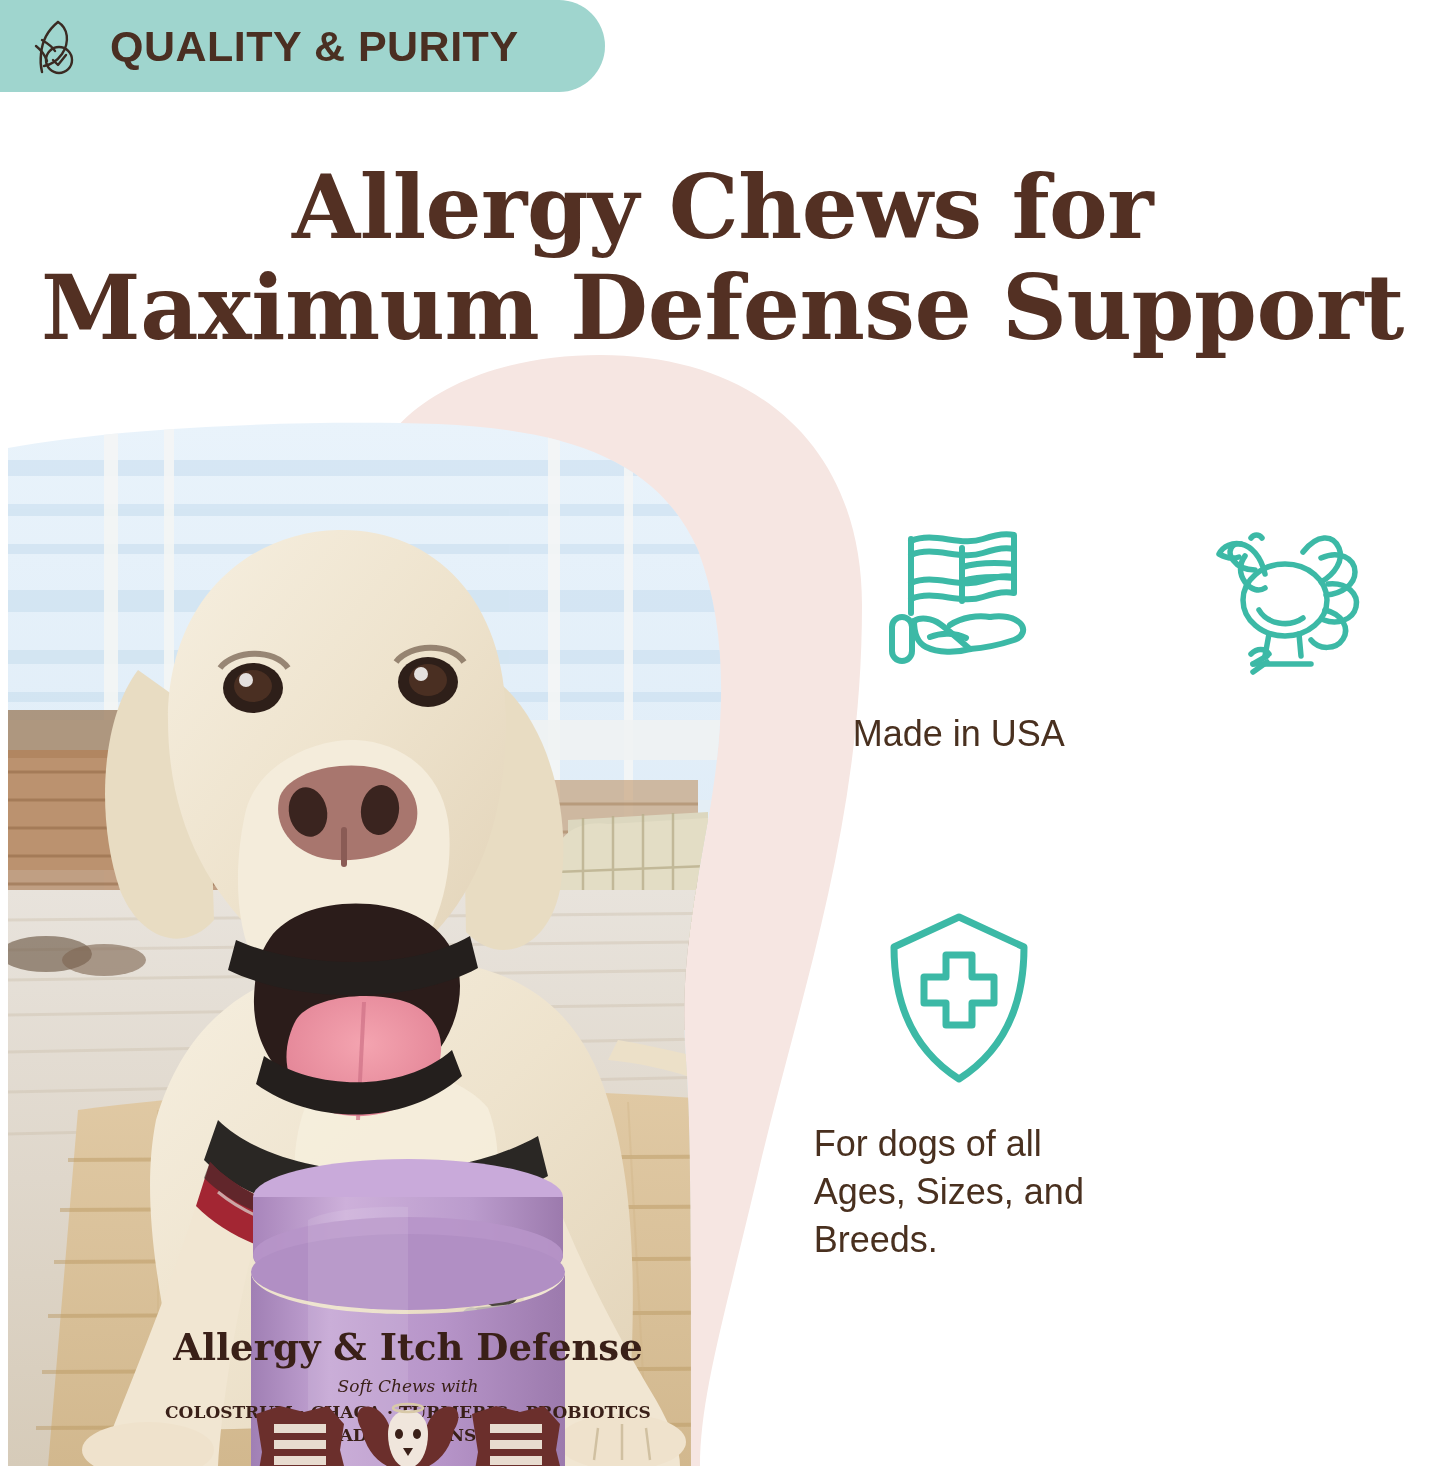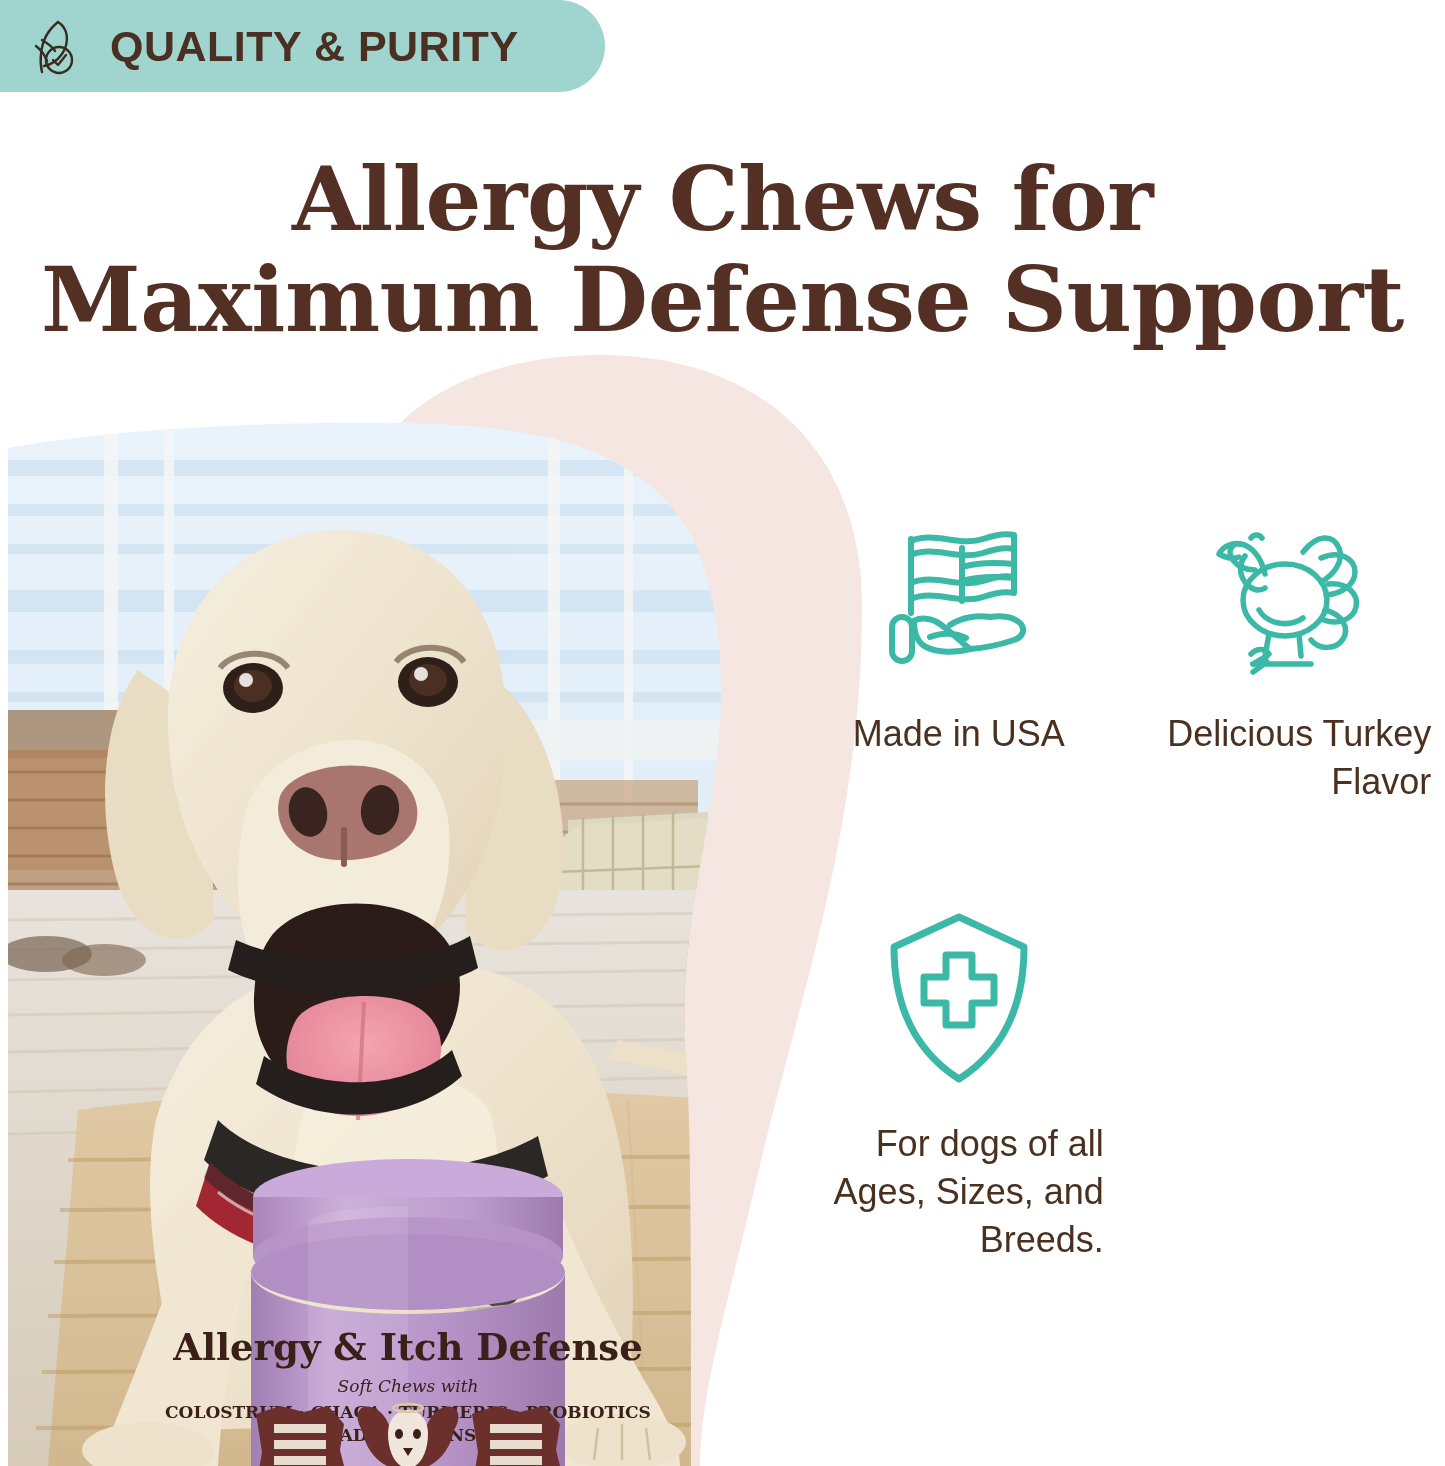"Allergy Chews for" .headline { top: 150px -> 158px }
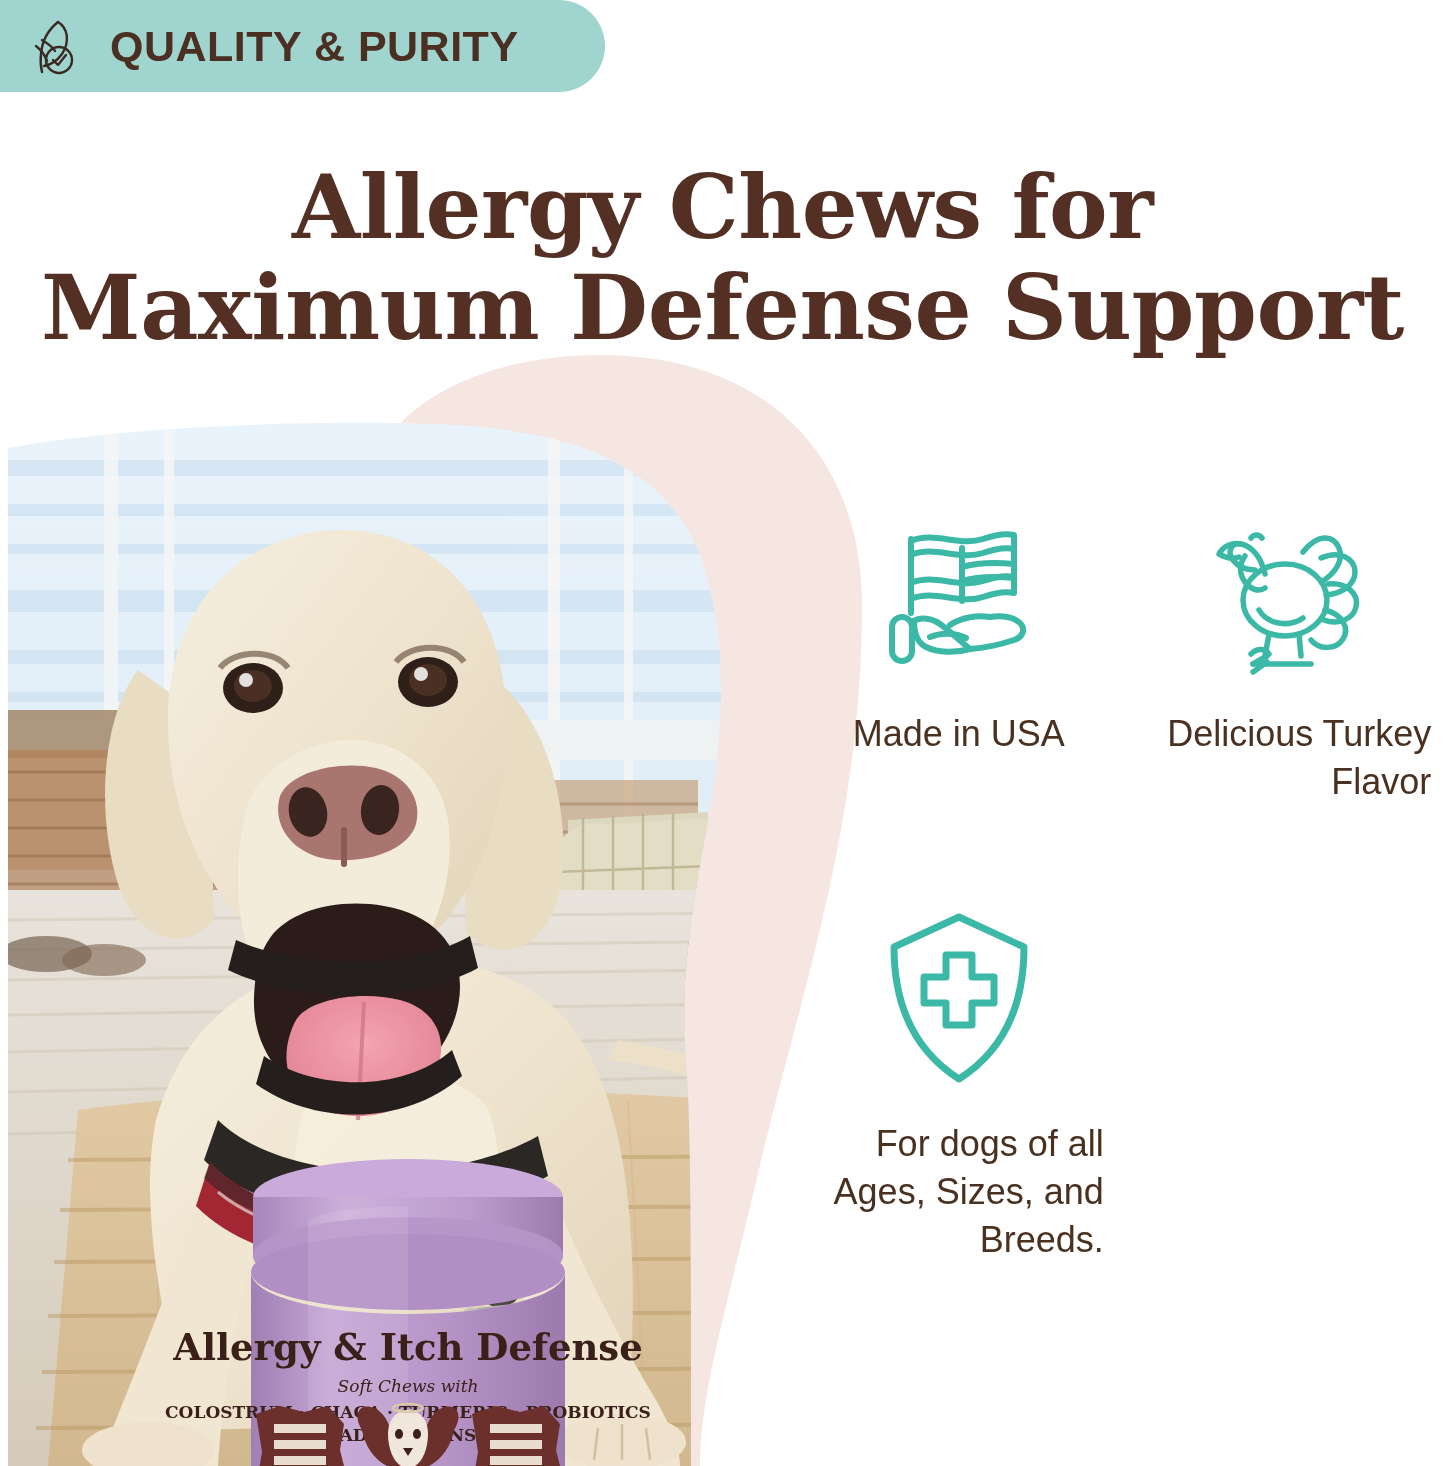"Made in USA" .feature-label { text-align: right -> left }
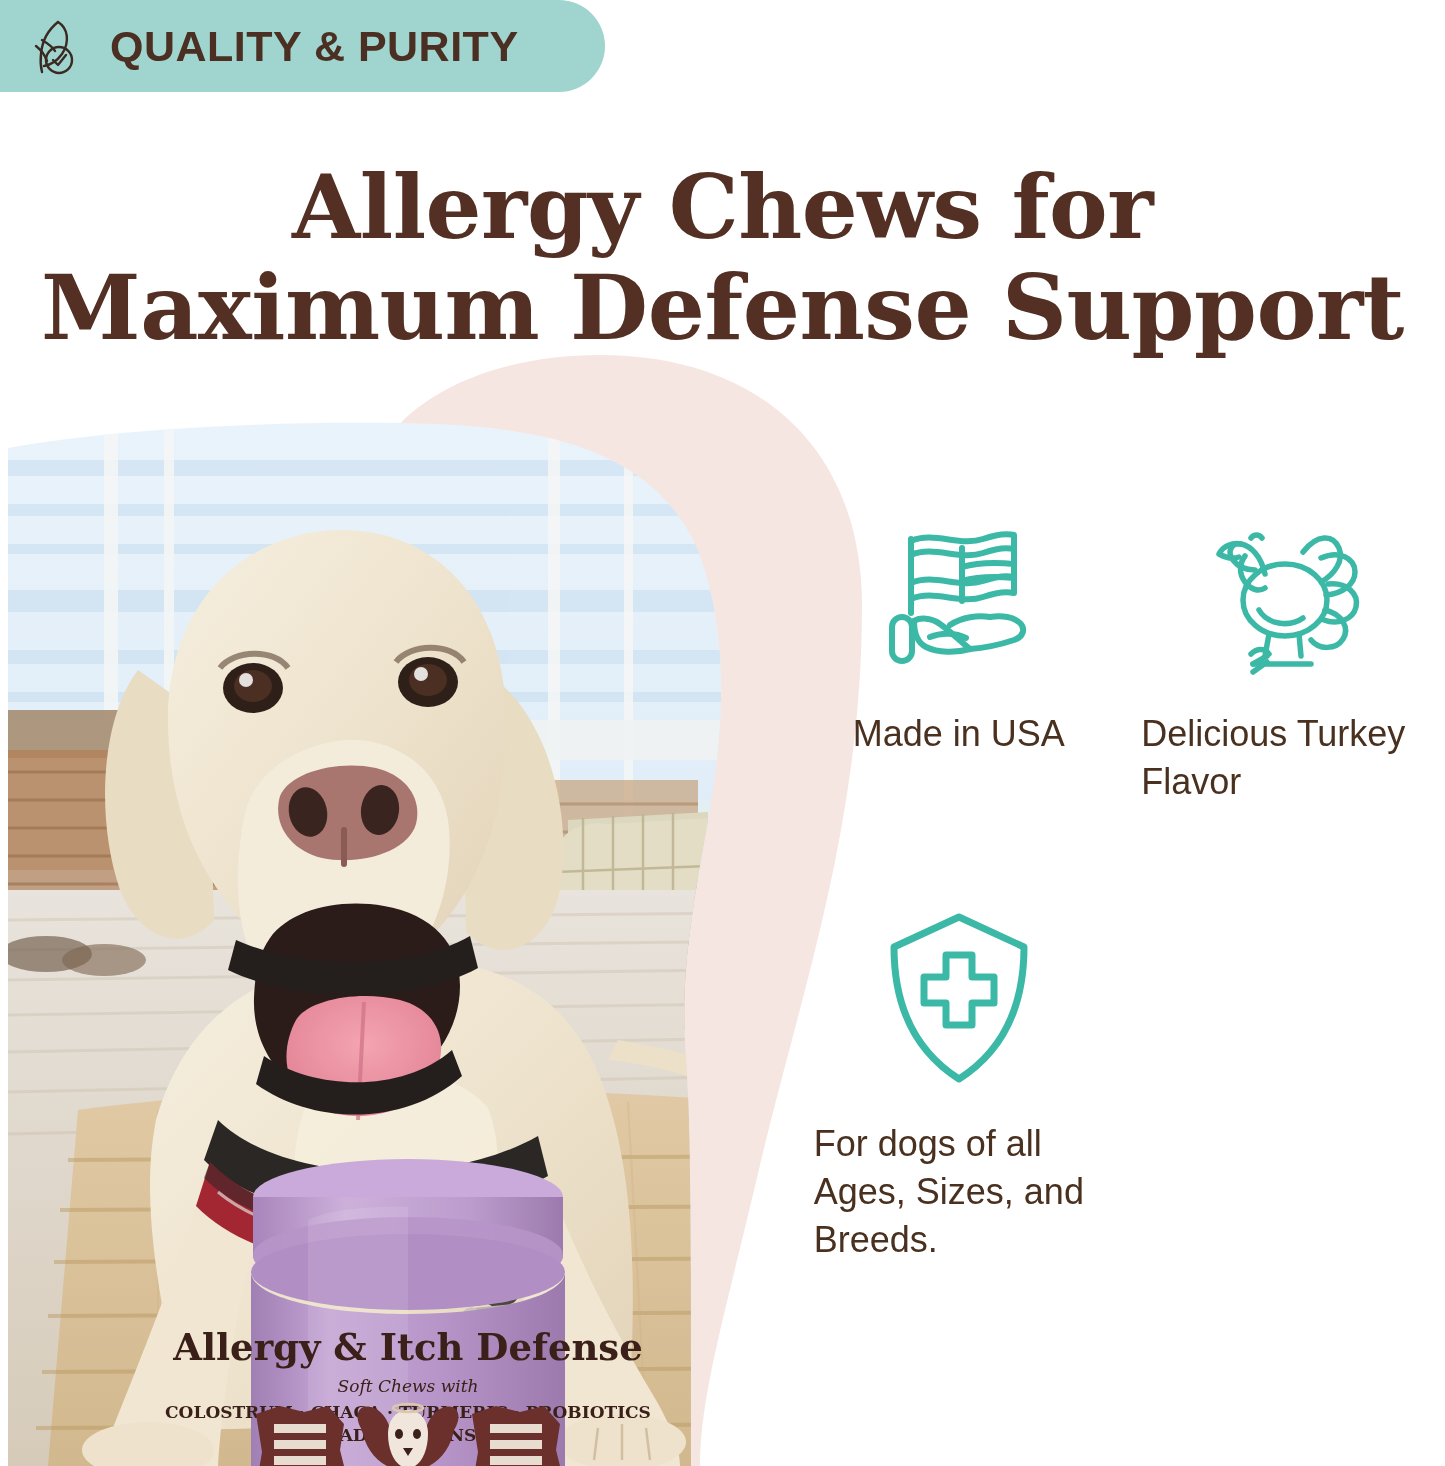"Delicious Turkey Flavor" div.feature-label { html: <div>Delicious Turkey Flavor</div> -> none }
